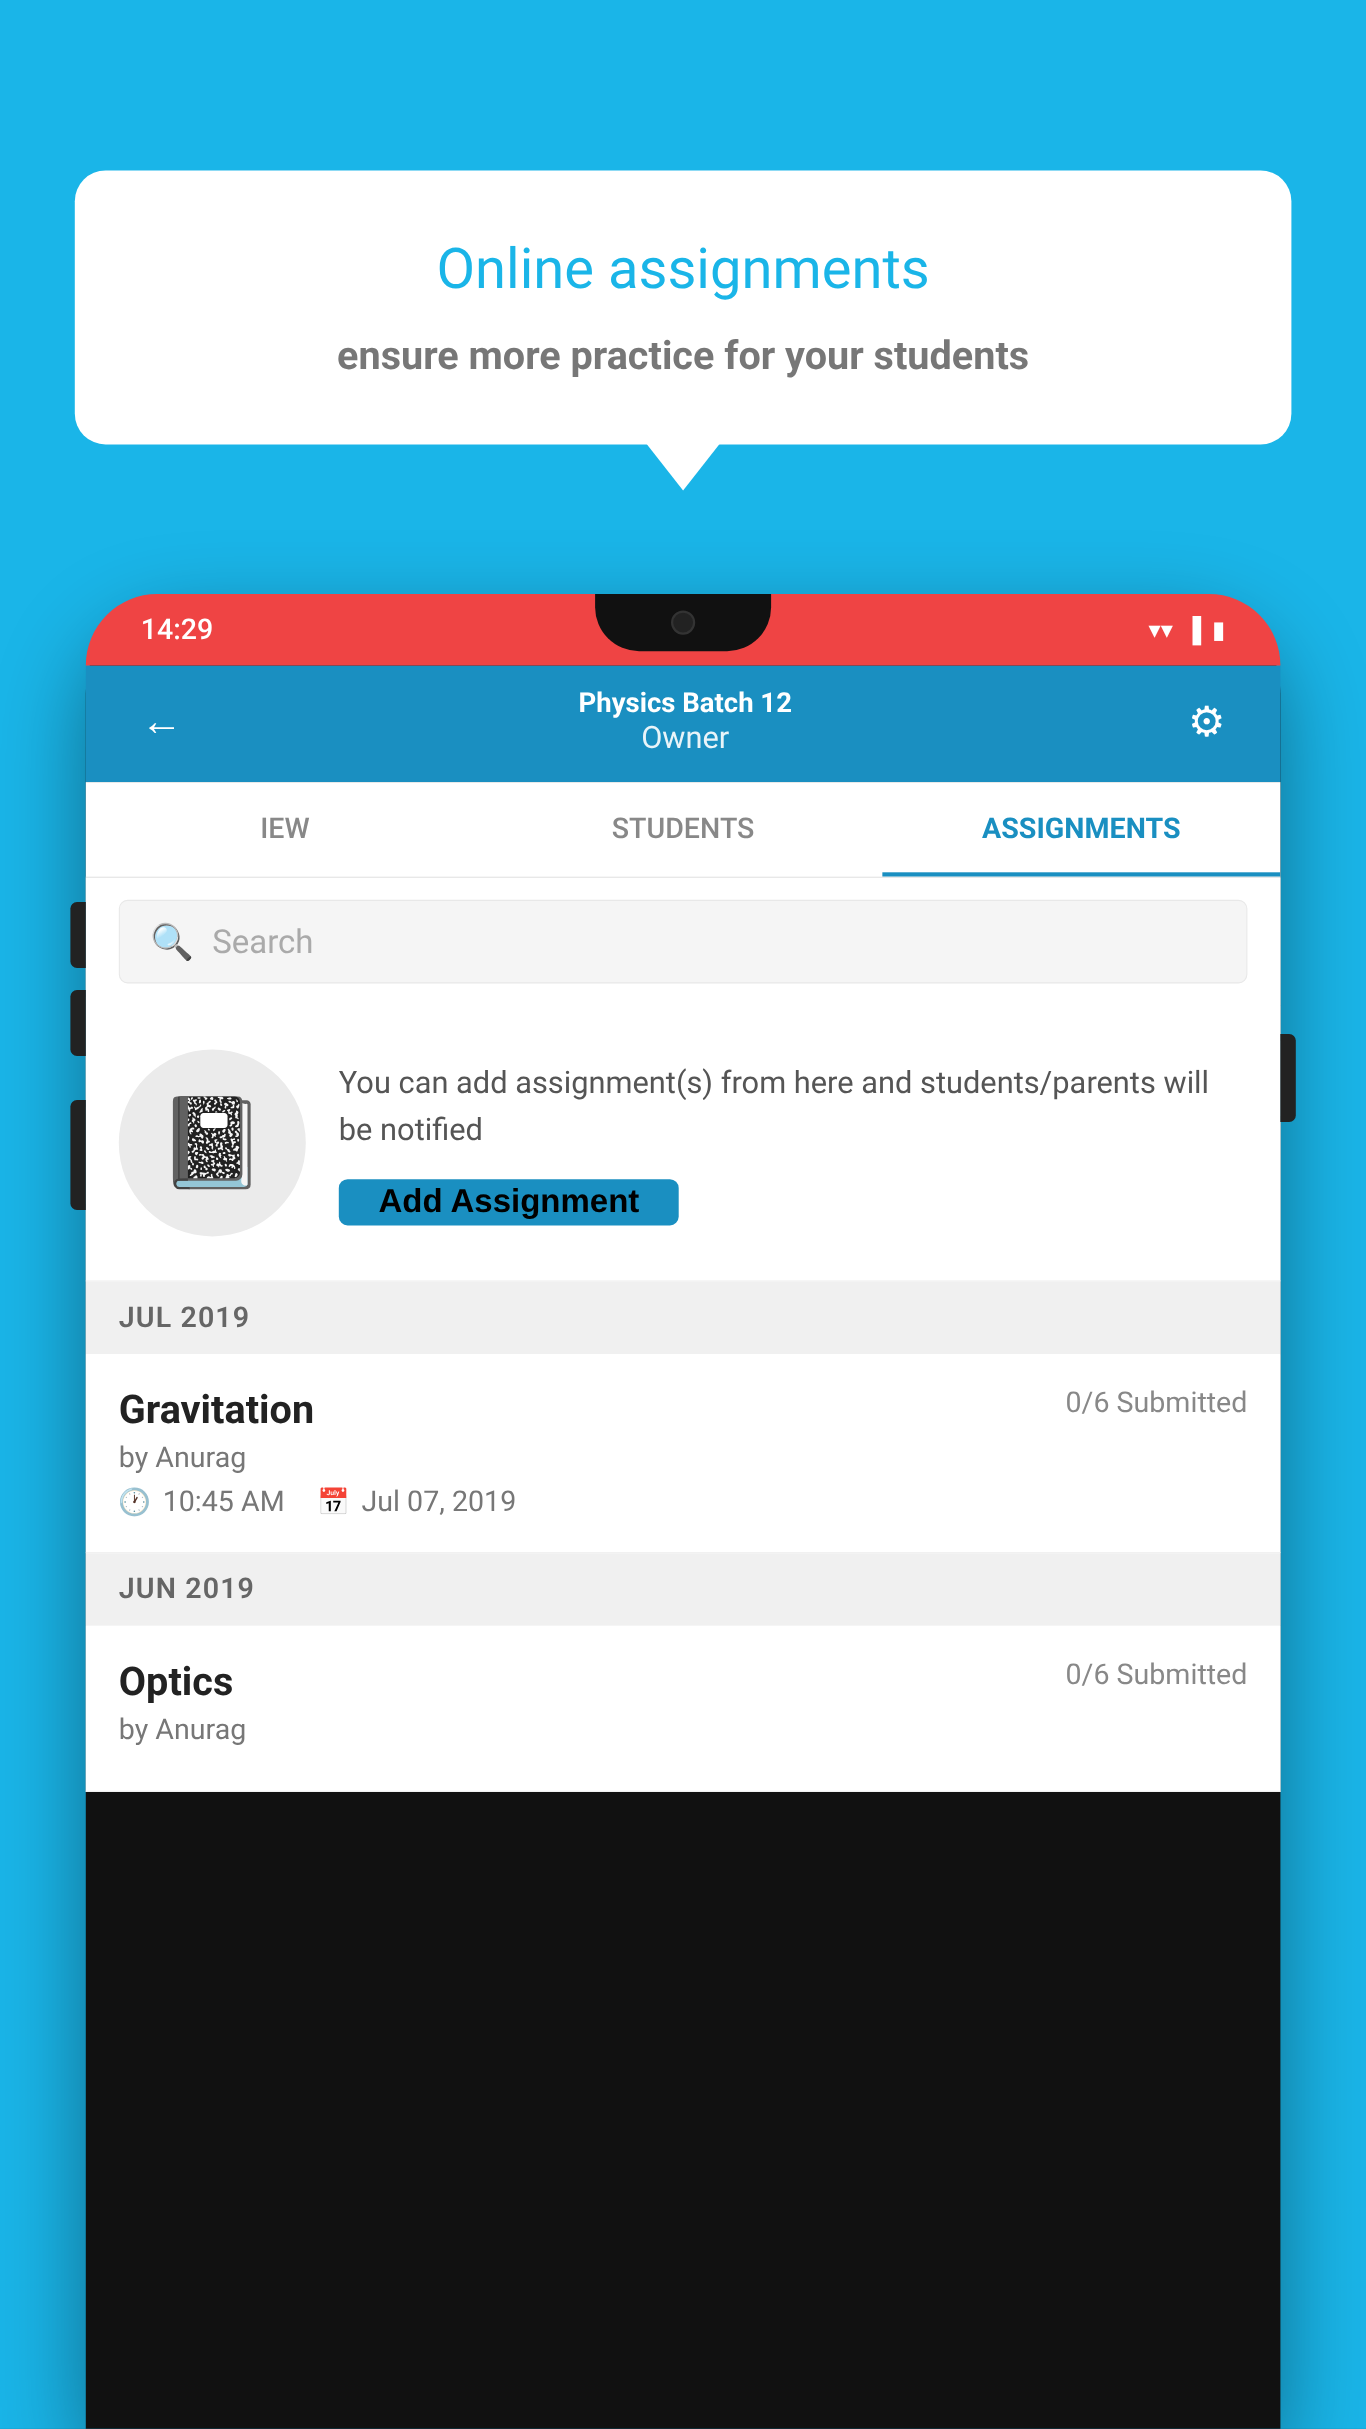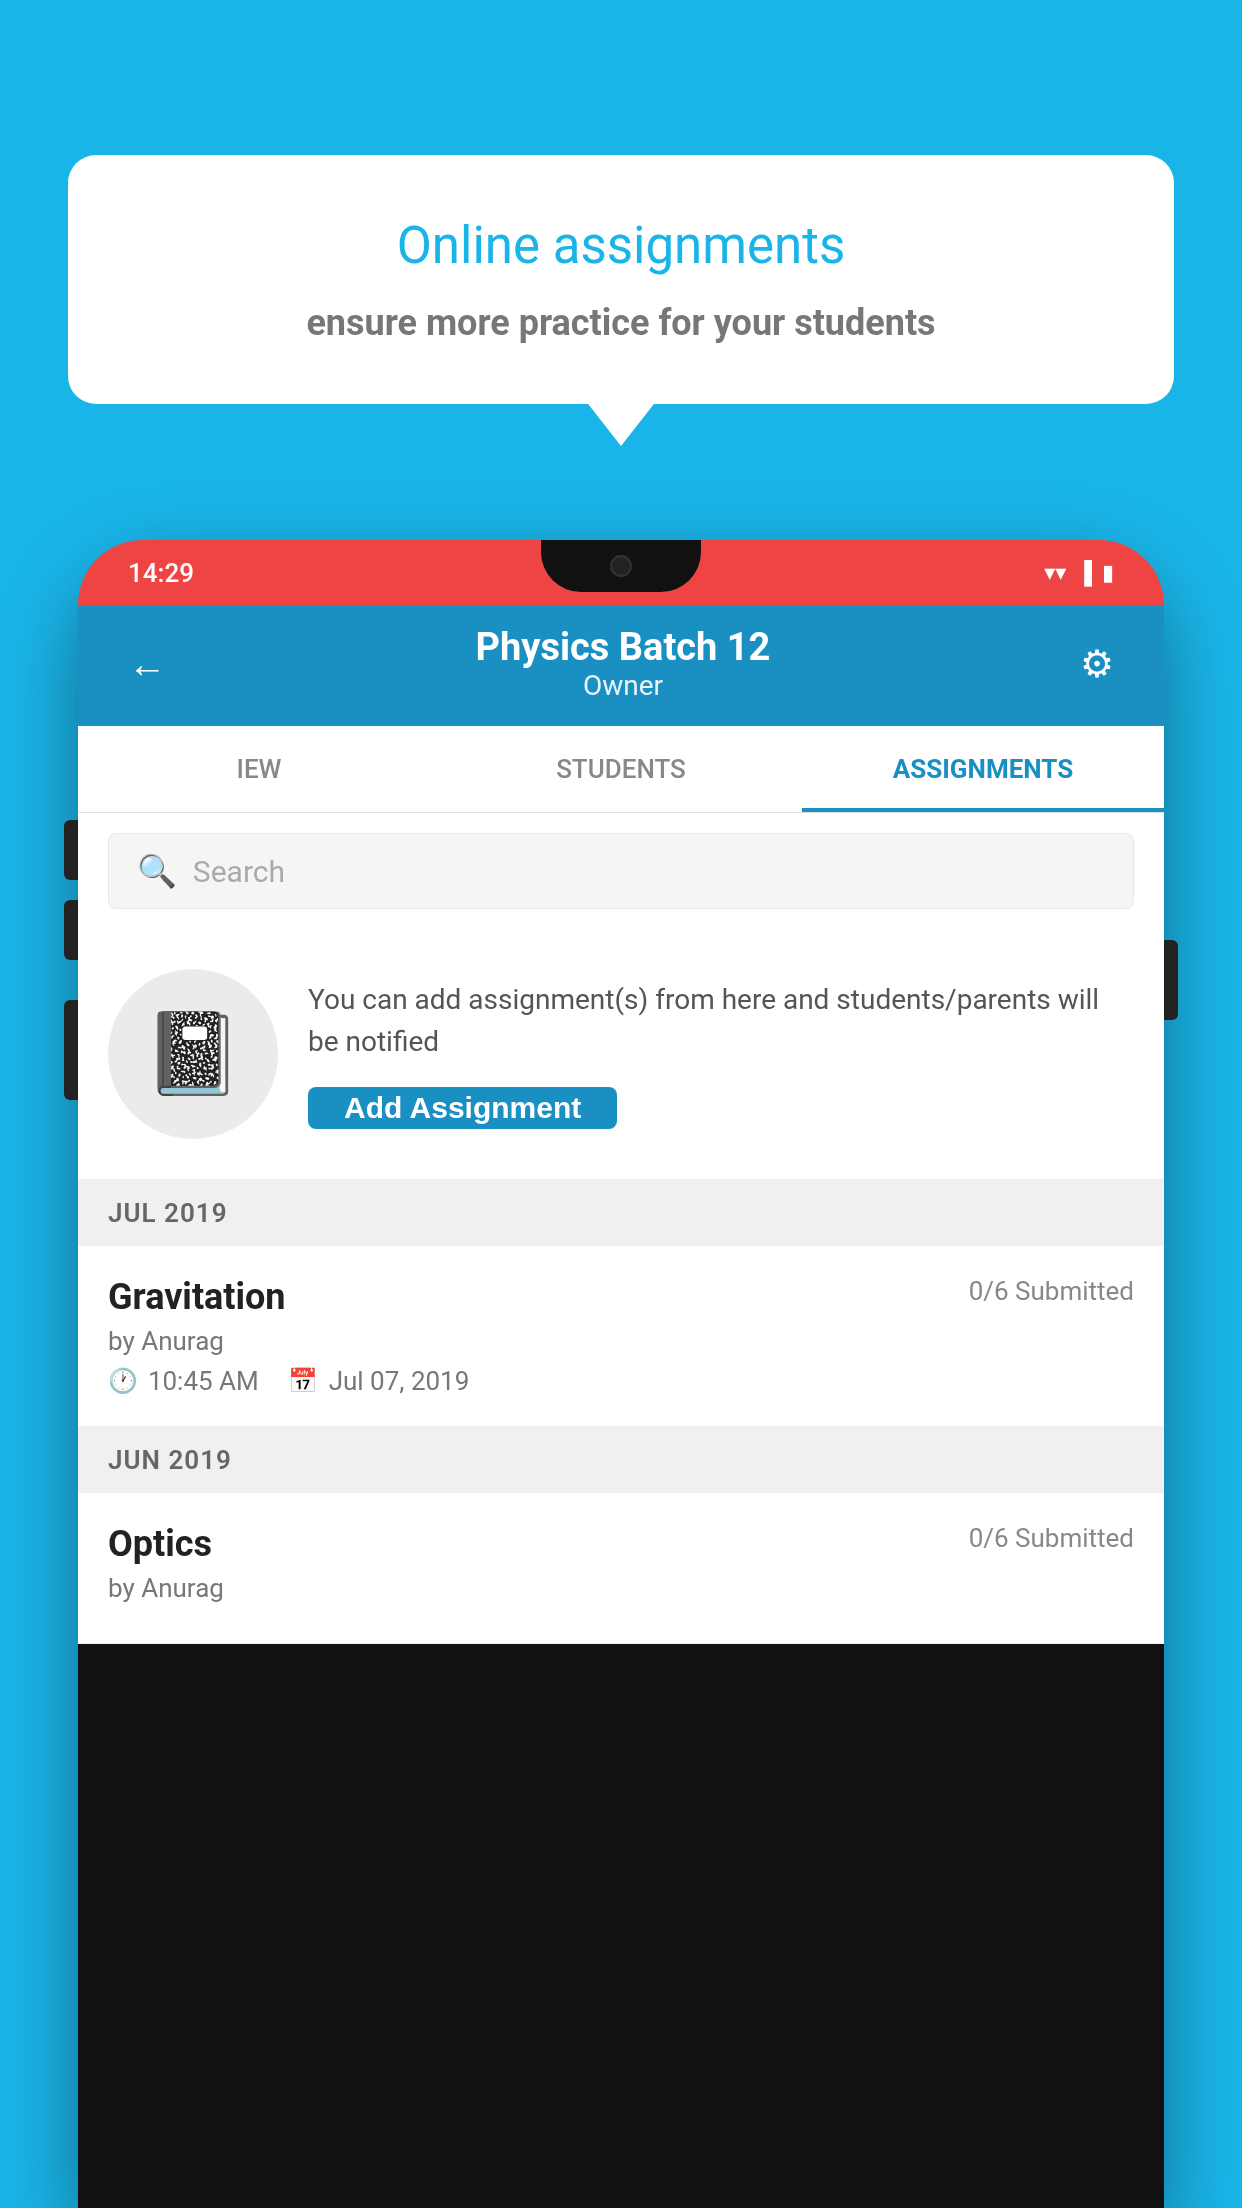"Physics Batch 12" .header-title { font-size: 38px -> 25px }
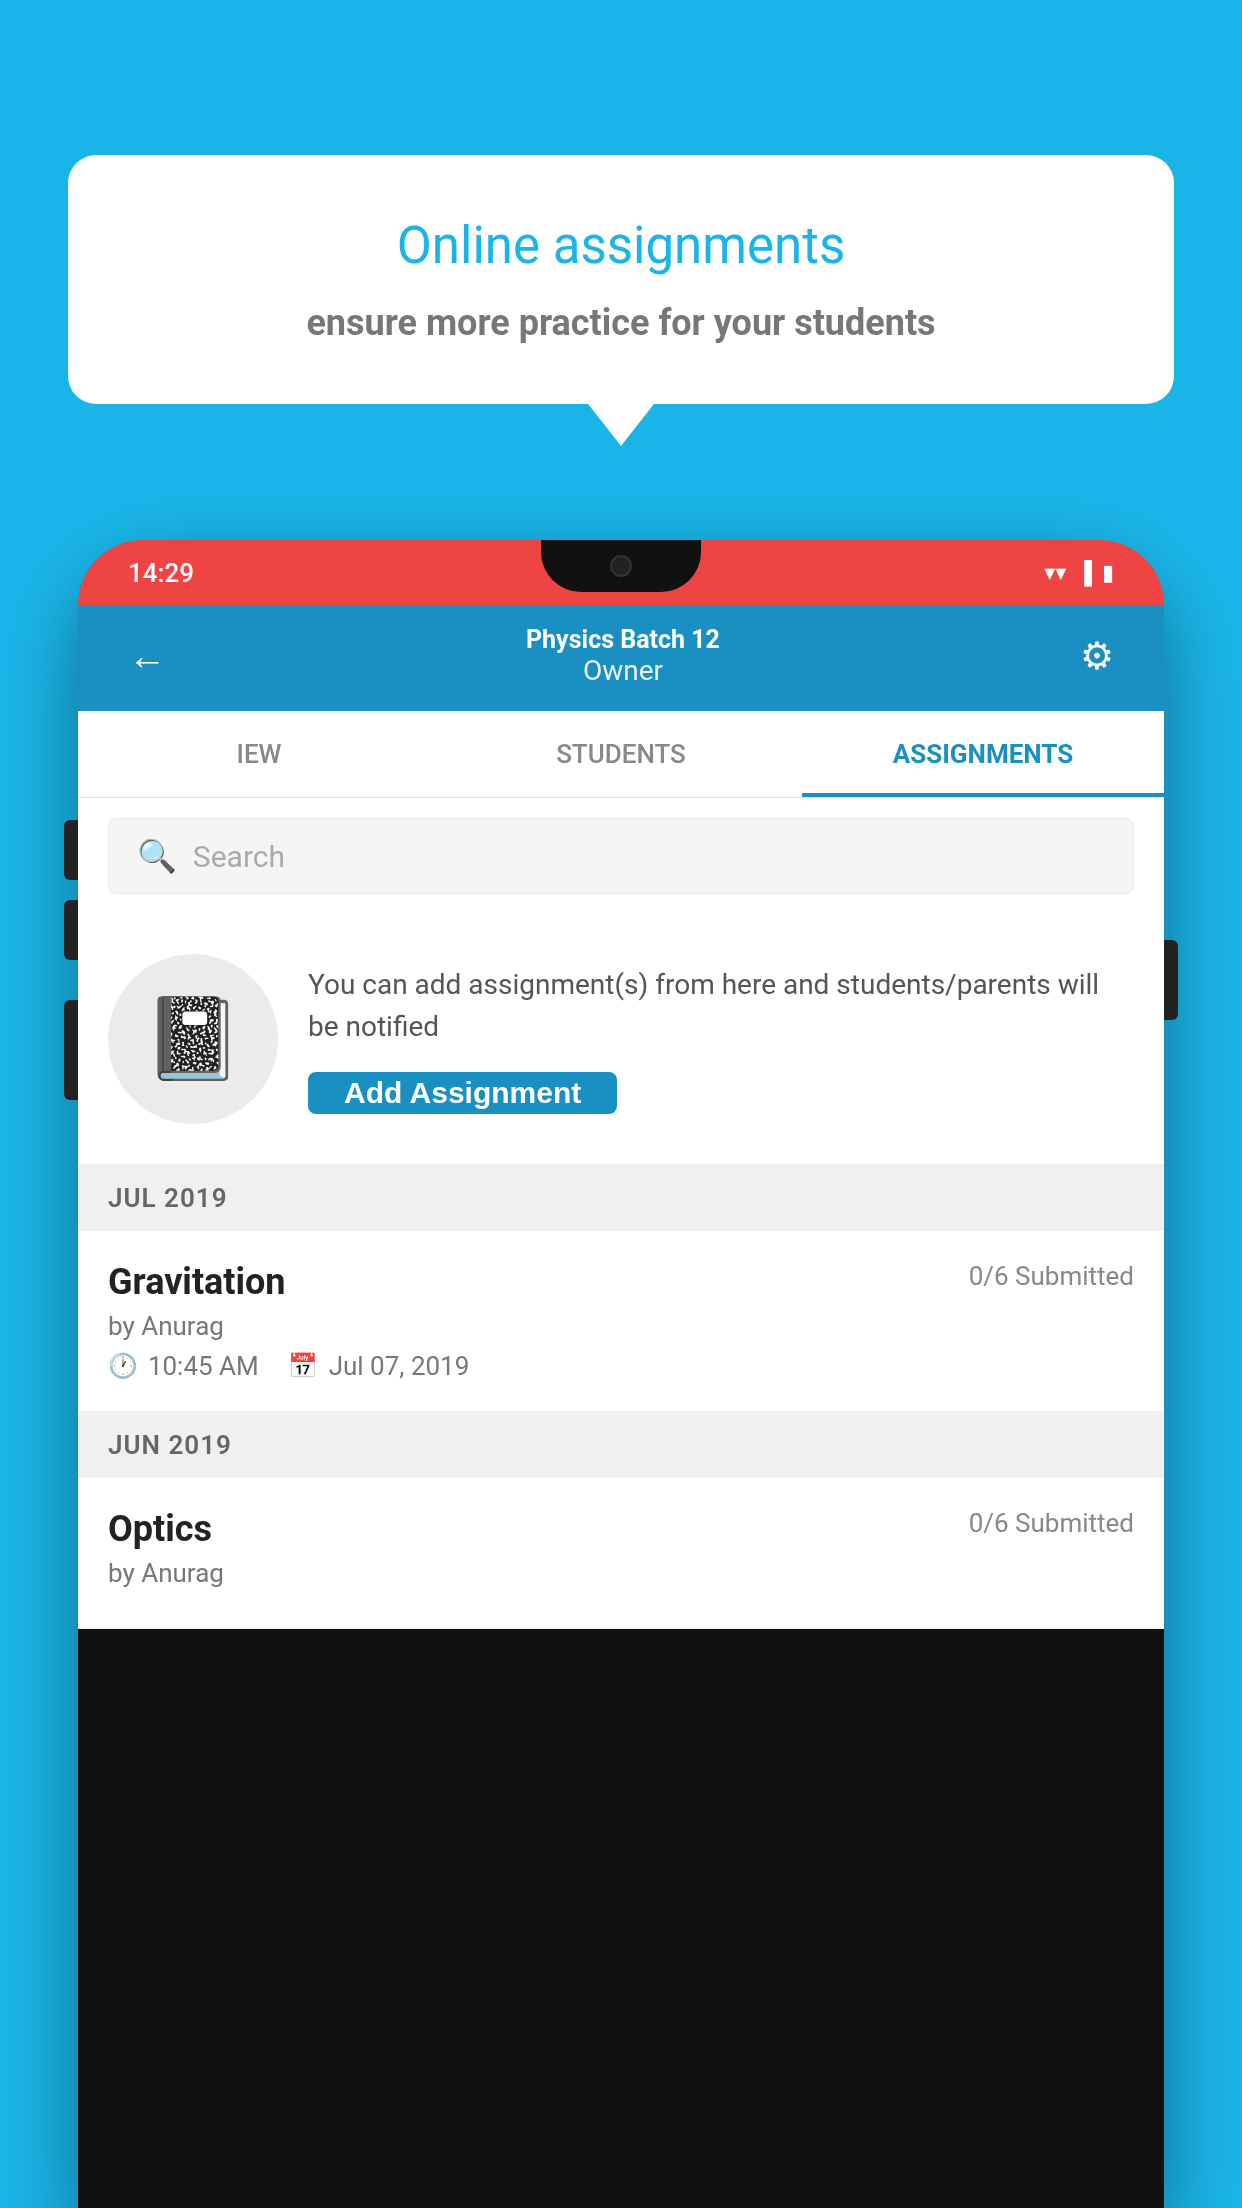"Add Assignment" .add-assignment-btn { color: #ffffff -> #000000 }
